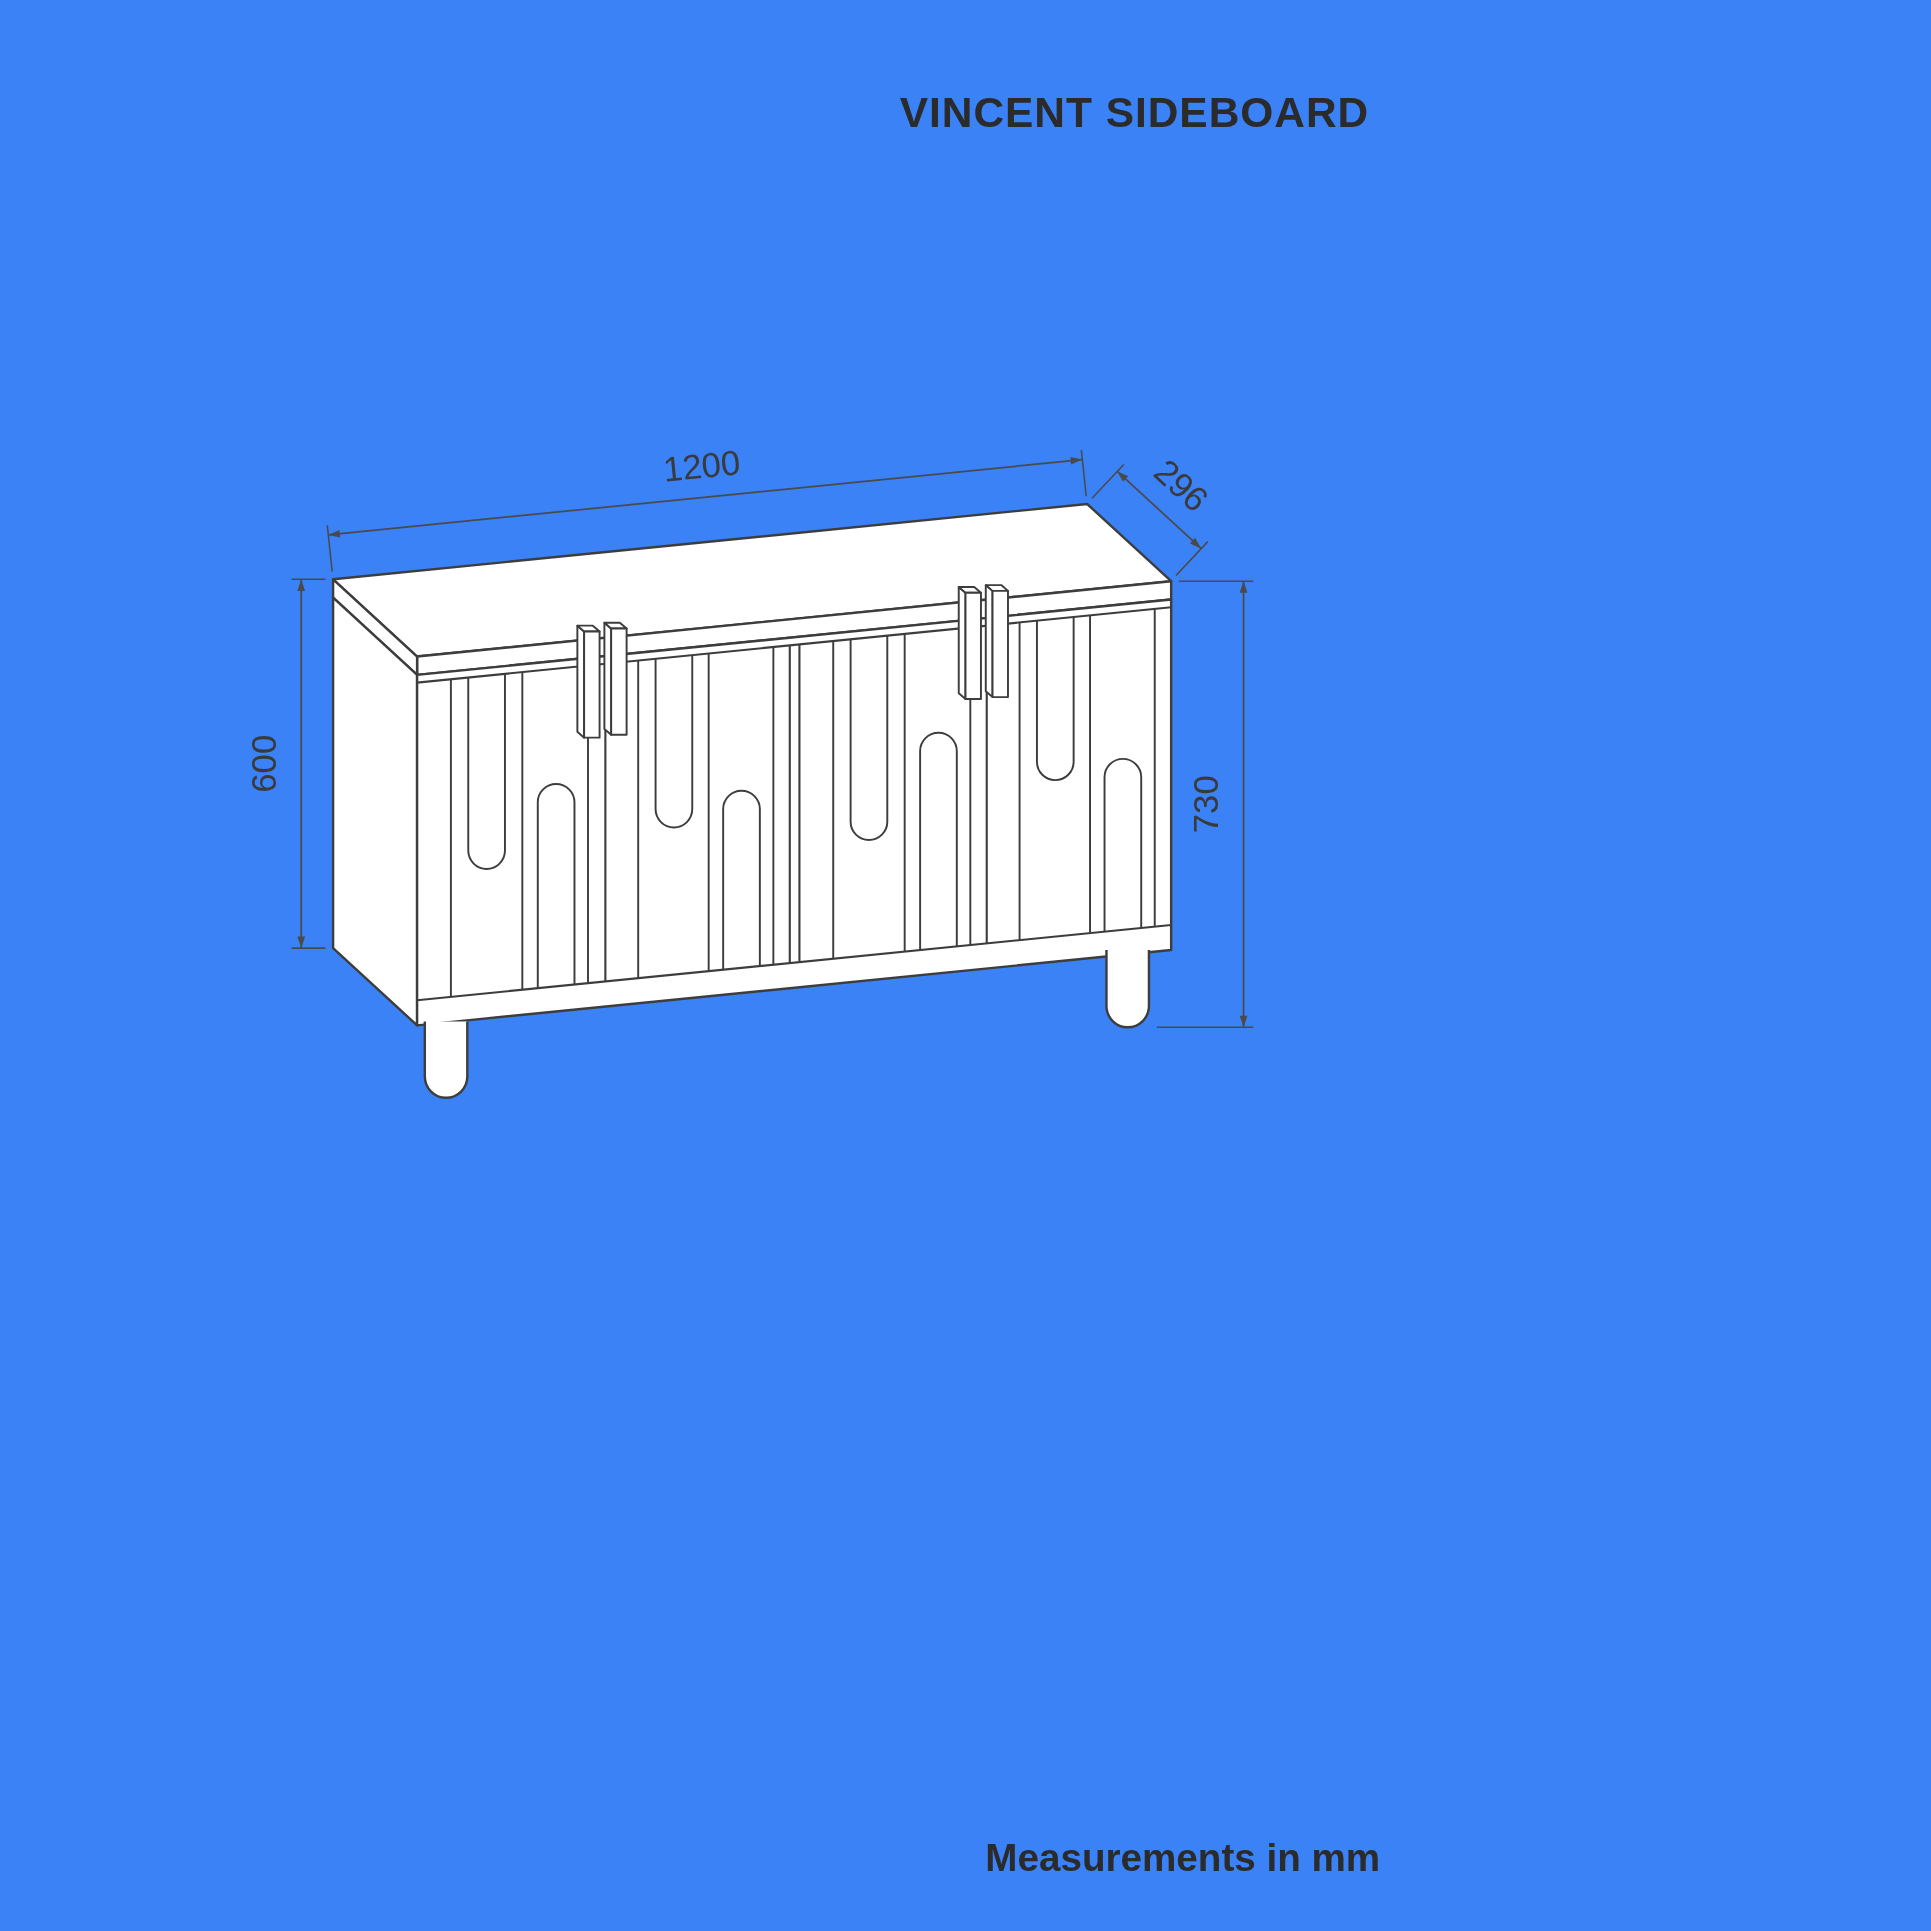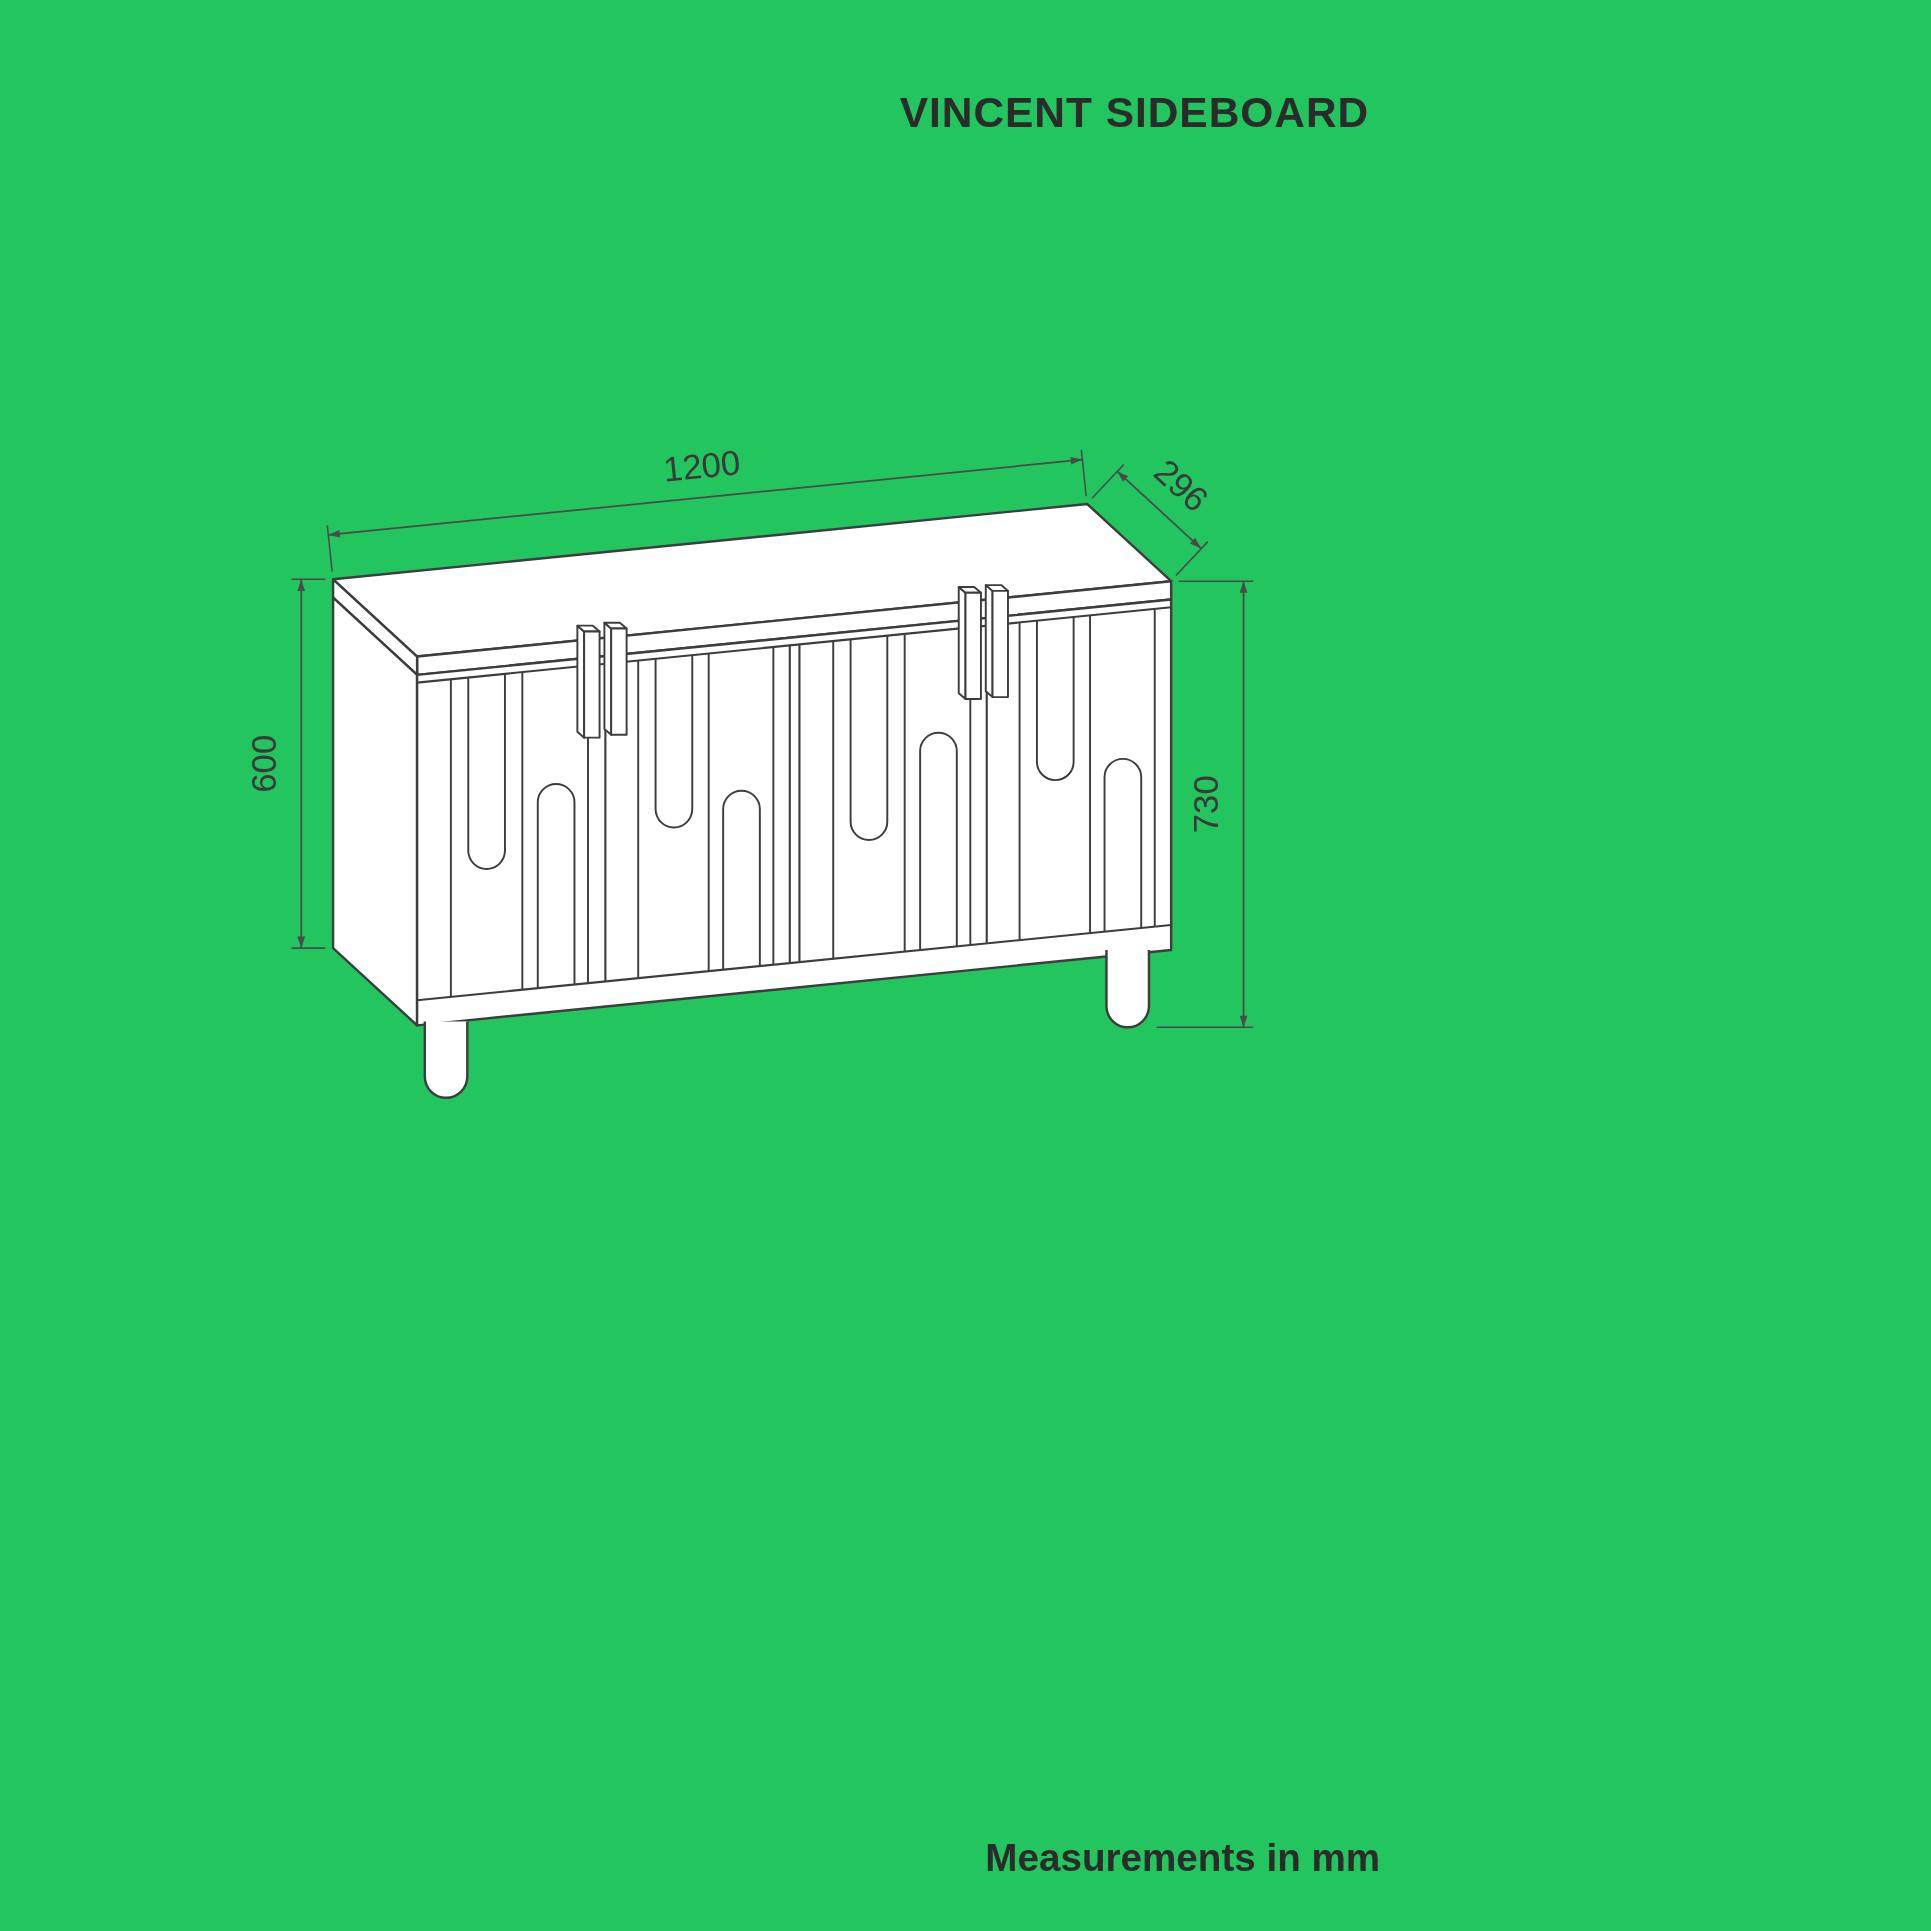"VINCENT SIDEBOARD" .canvas { background: #22c55e -> #3b82f6 }
